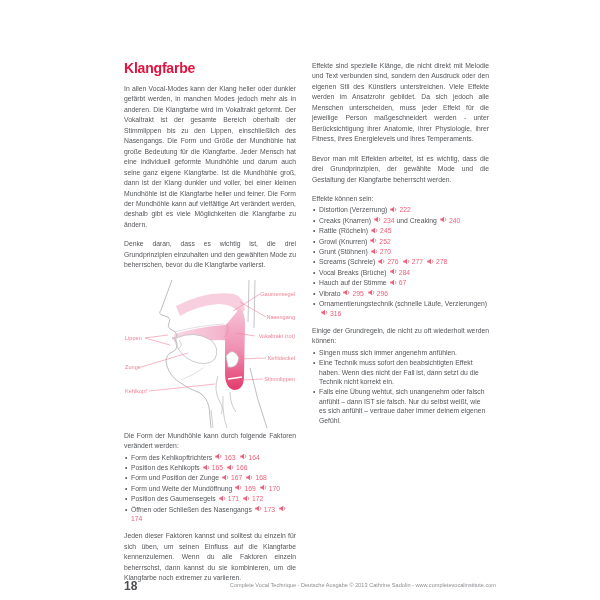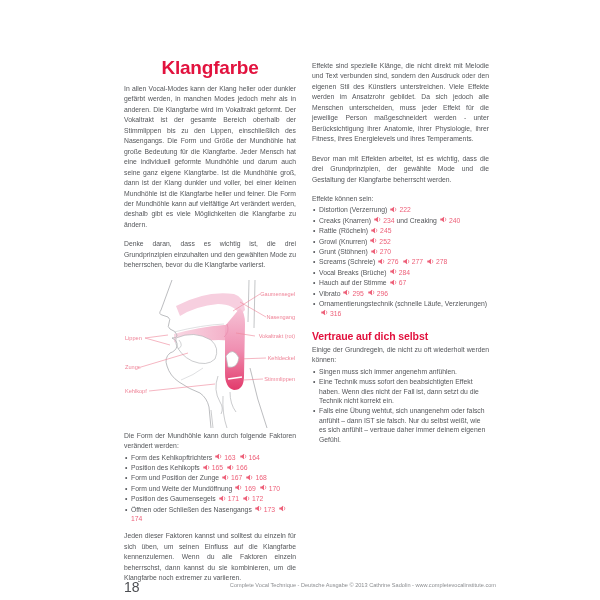"Klangfarbe" h1 { font-size: 19px -> 14px; text-align: center -> none }
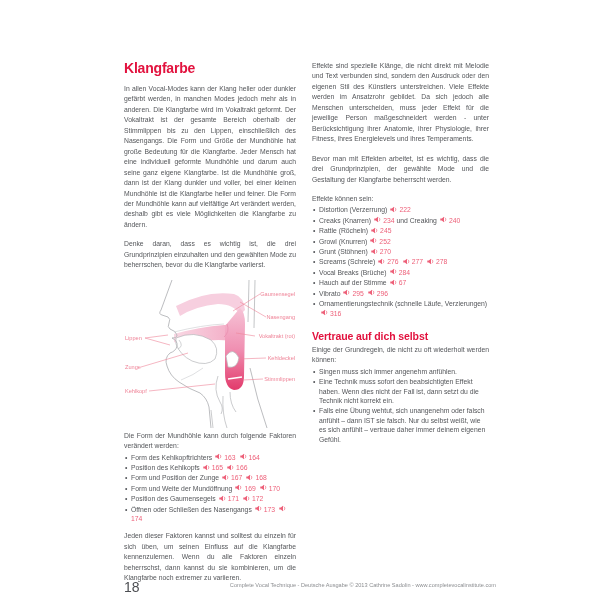"Vertraue auf dich selbst" h2 { html: <h2>Vertraue auf dich selbst</h2> -> none }
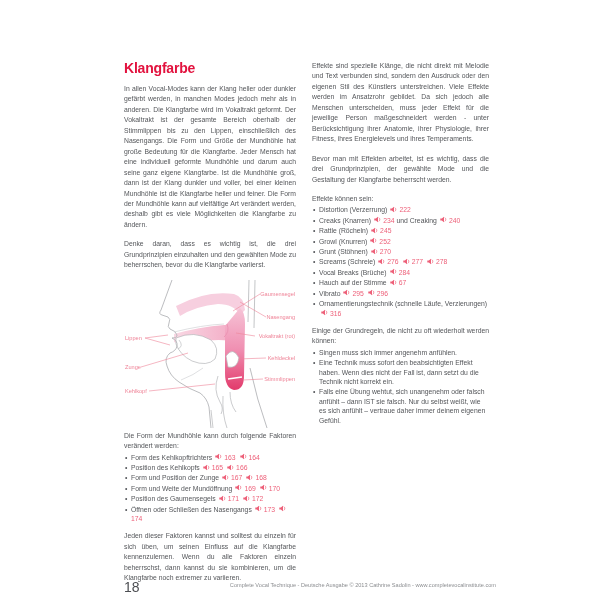"18" .pagenum { font-size: 14px -> 12px; font-weight: none -> bold }
